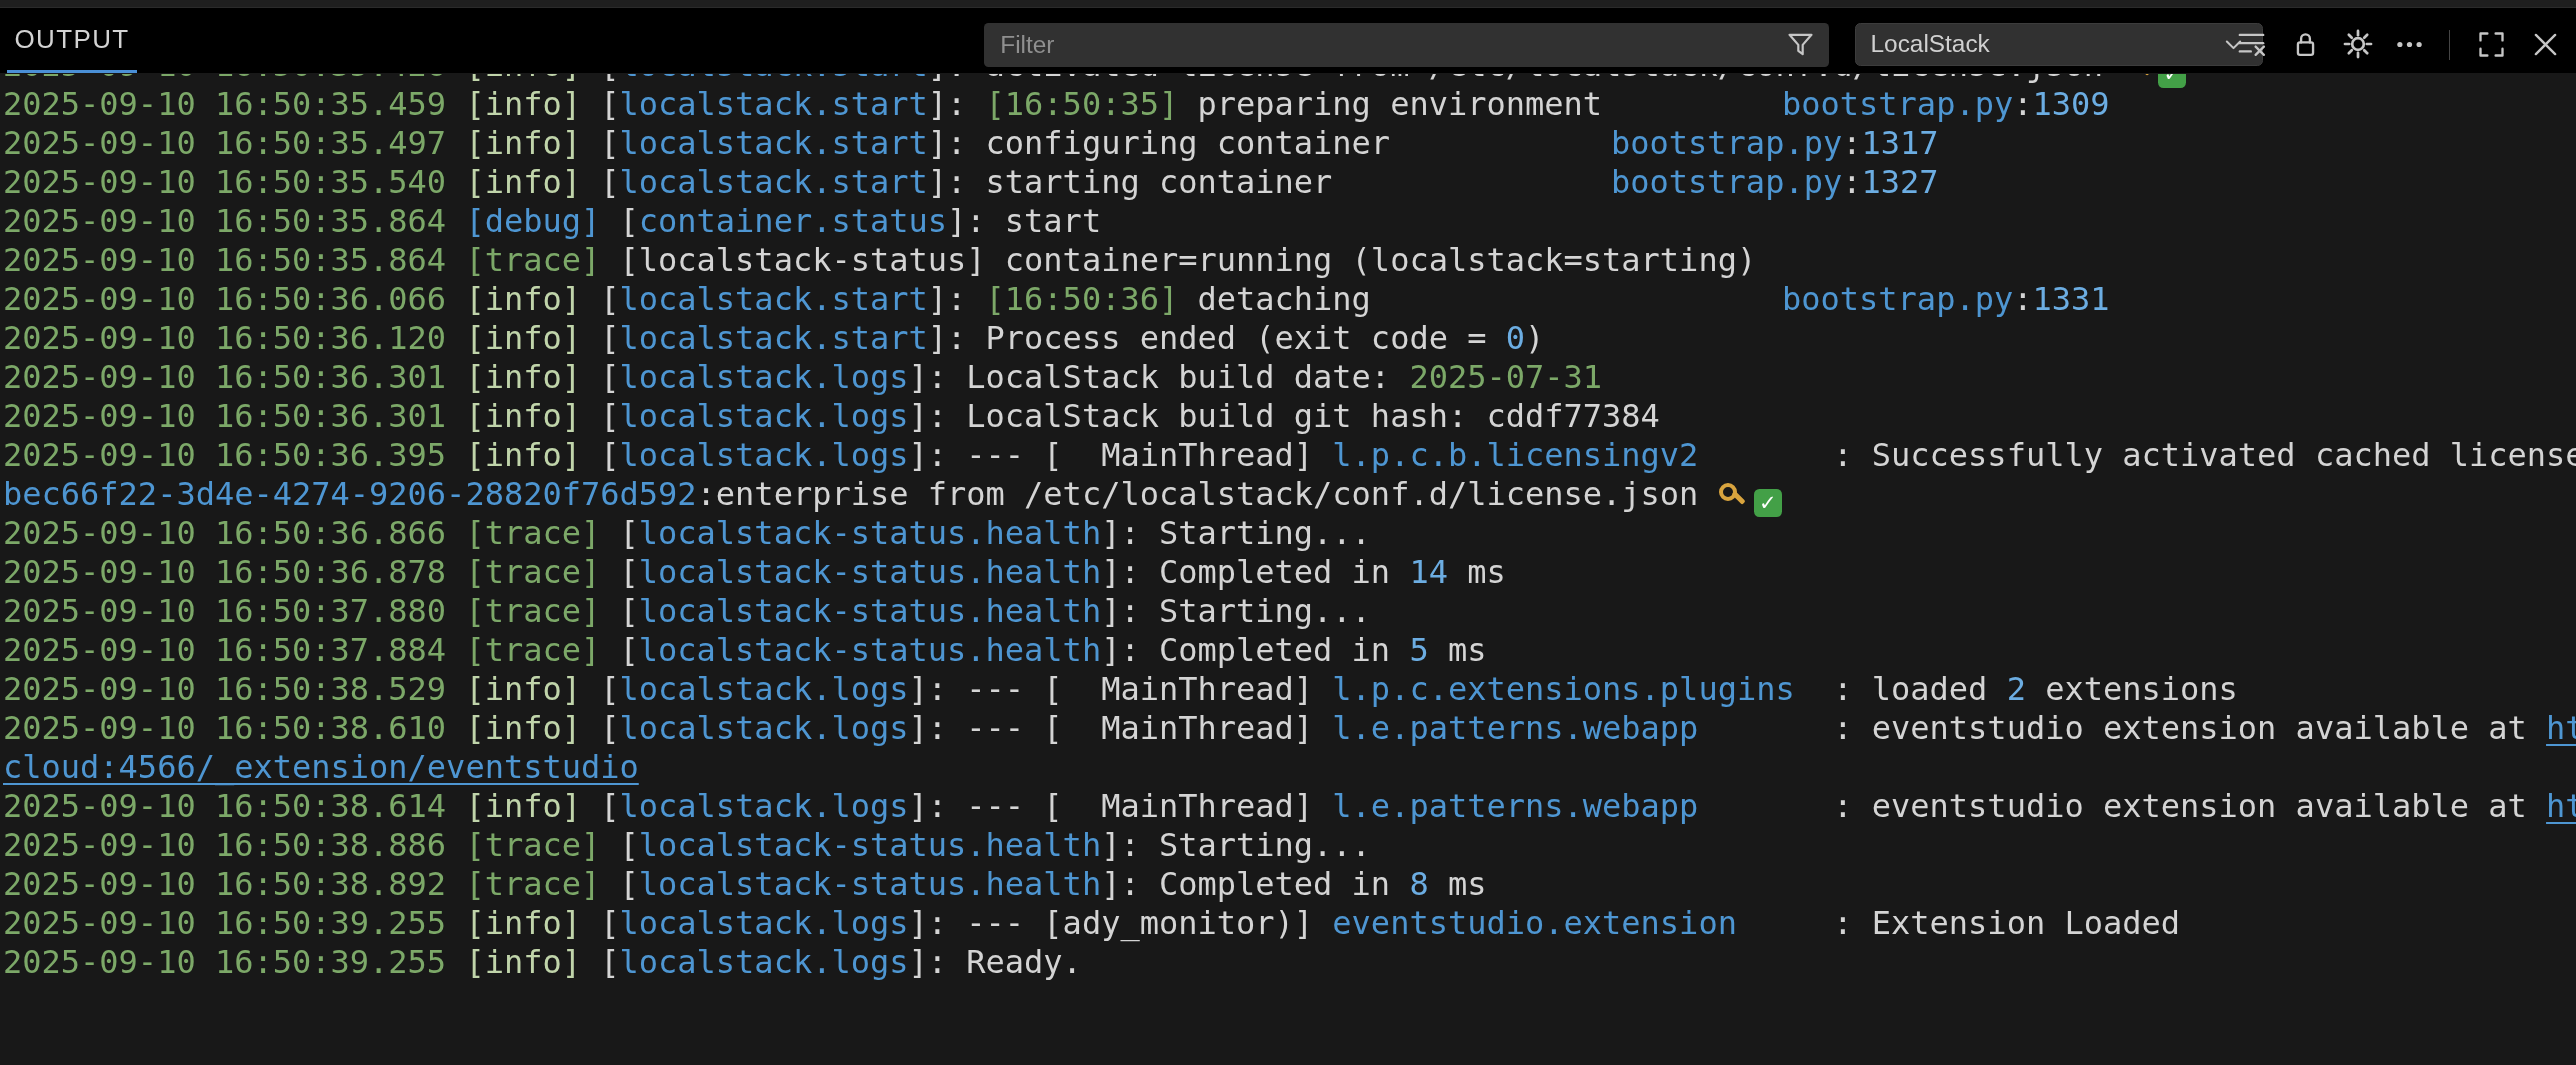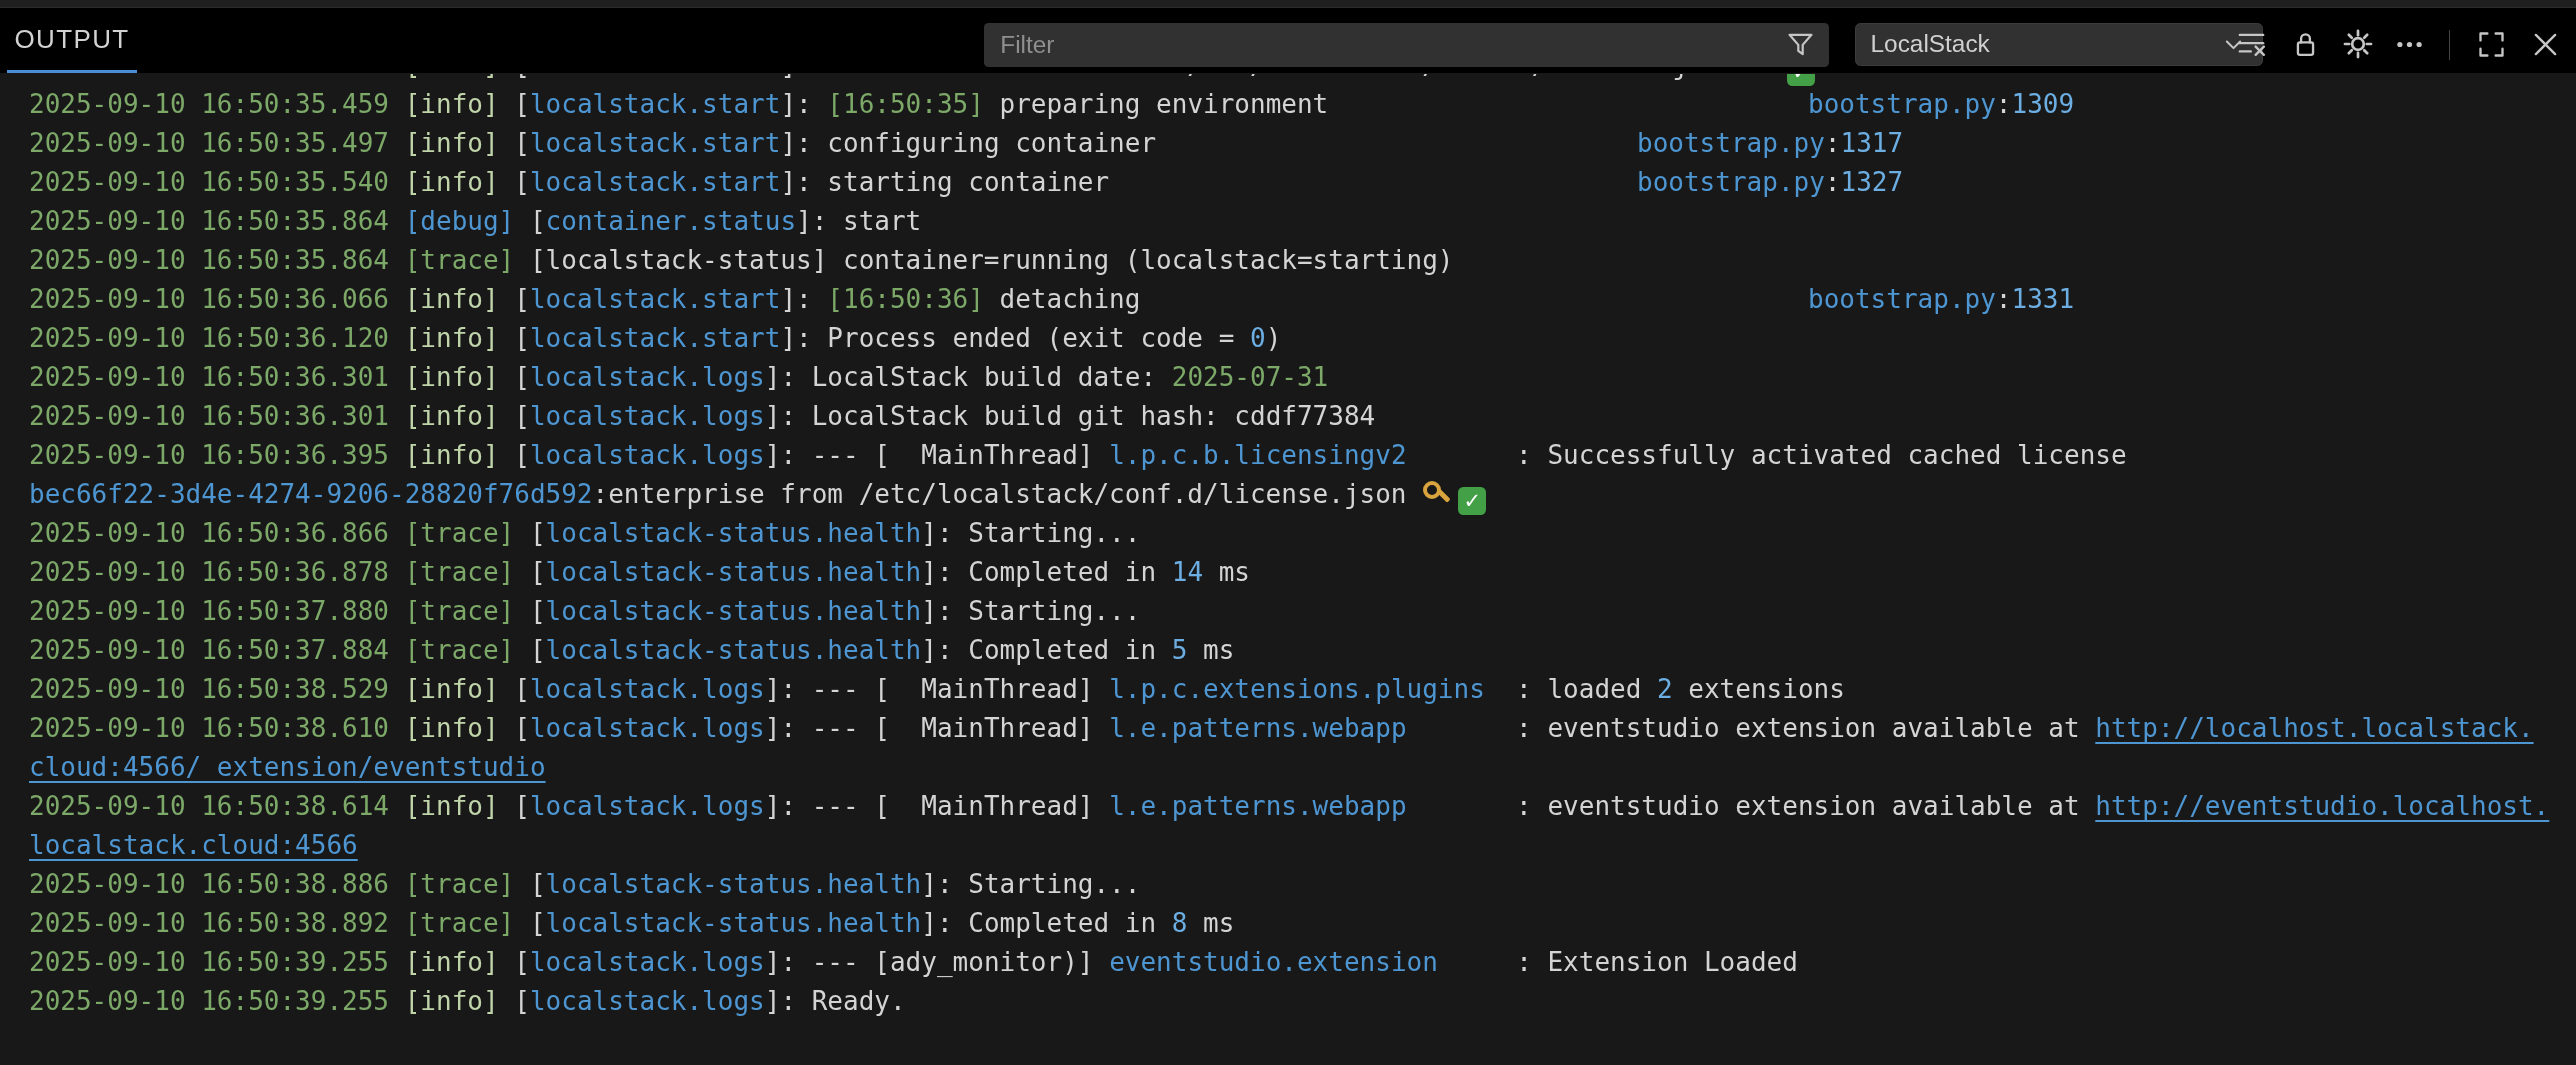"2025-09-10 16:50:35.459 [info]" .log { font-size: 26px -> 32px; padding-left: 29px -> 3px }
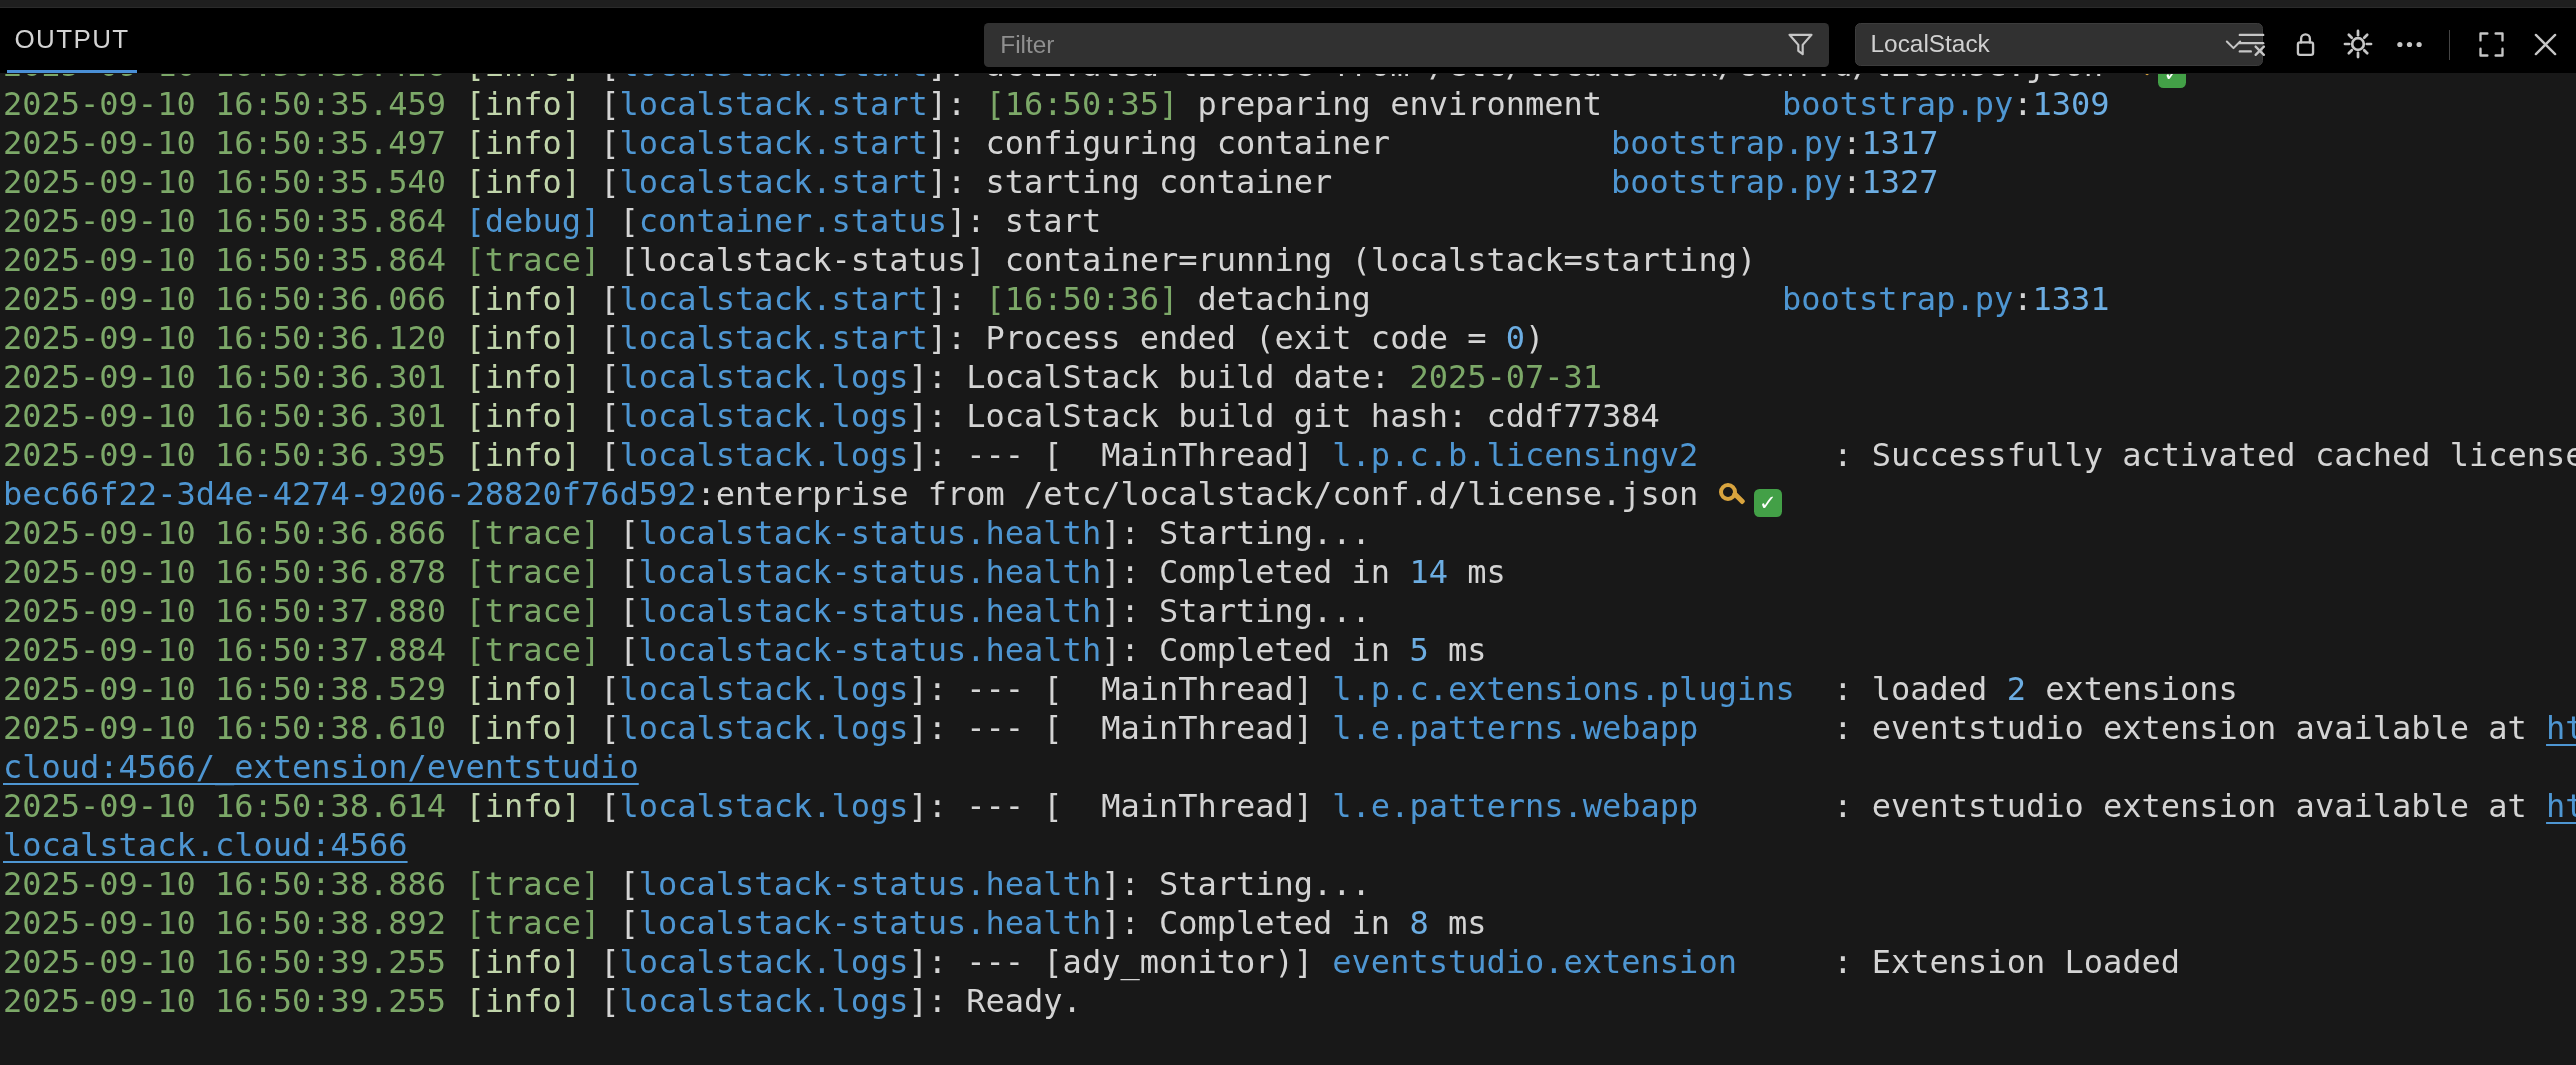"localstack.cloud:4566" div.log-line { html: <div><span>localstack.cloud:4566</span></div> -> none }
